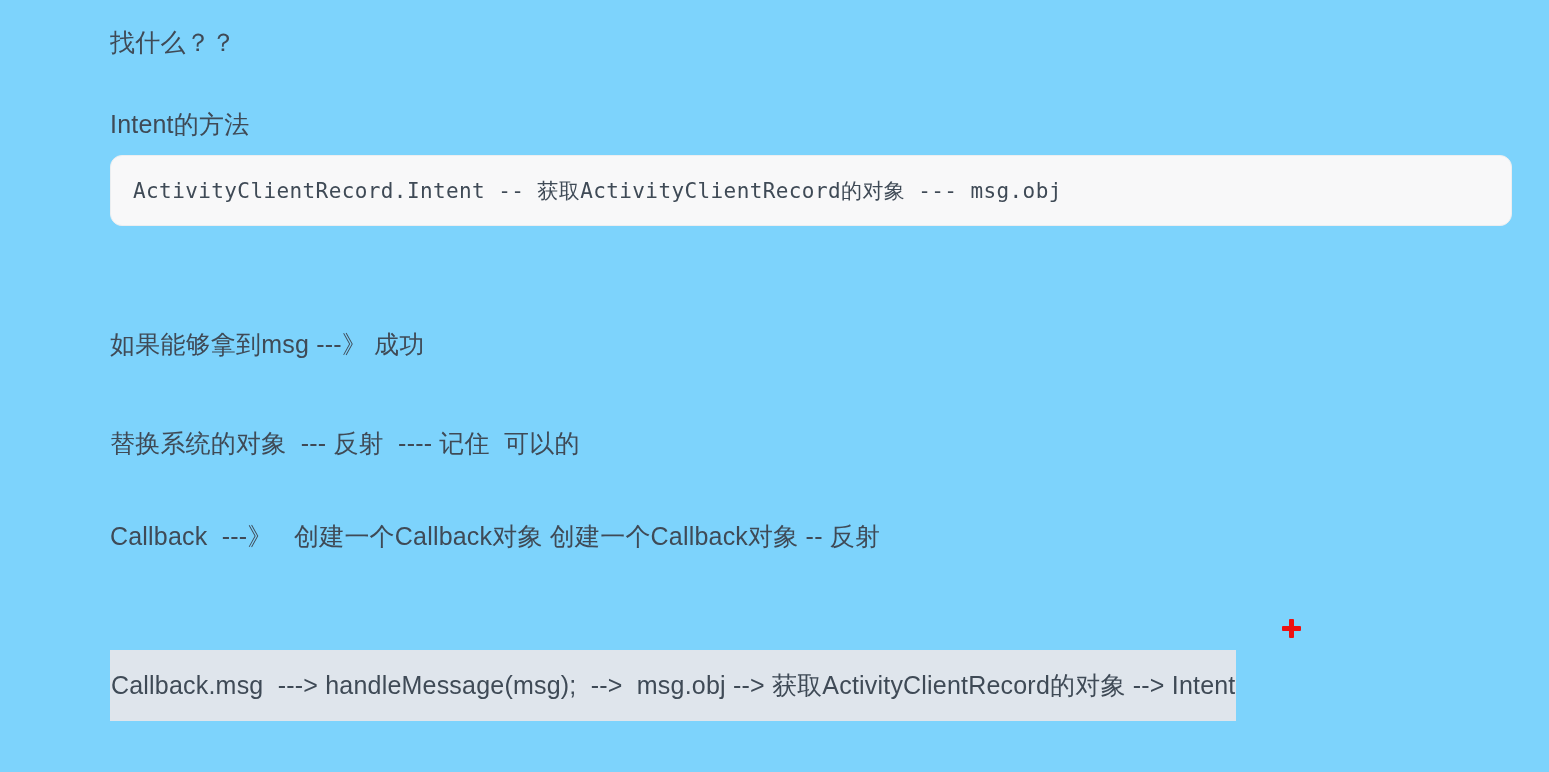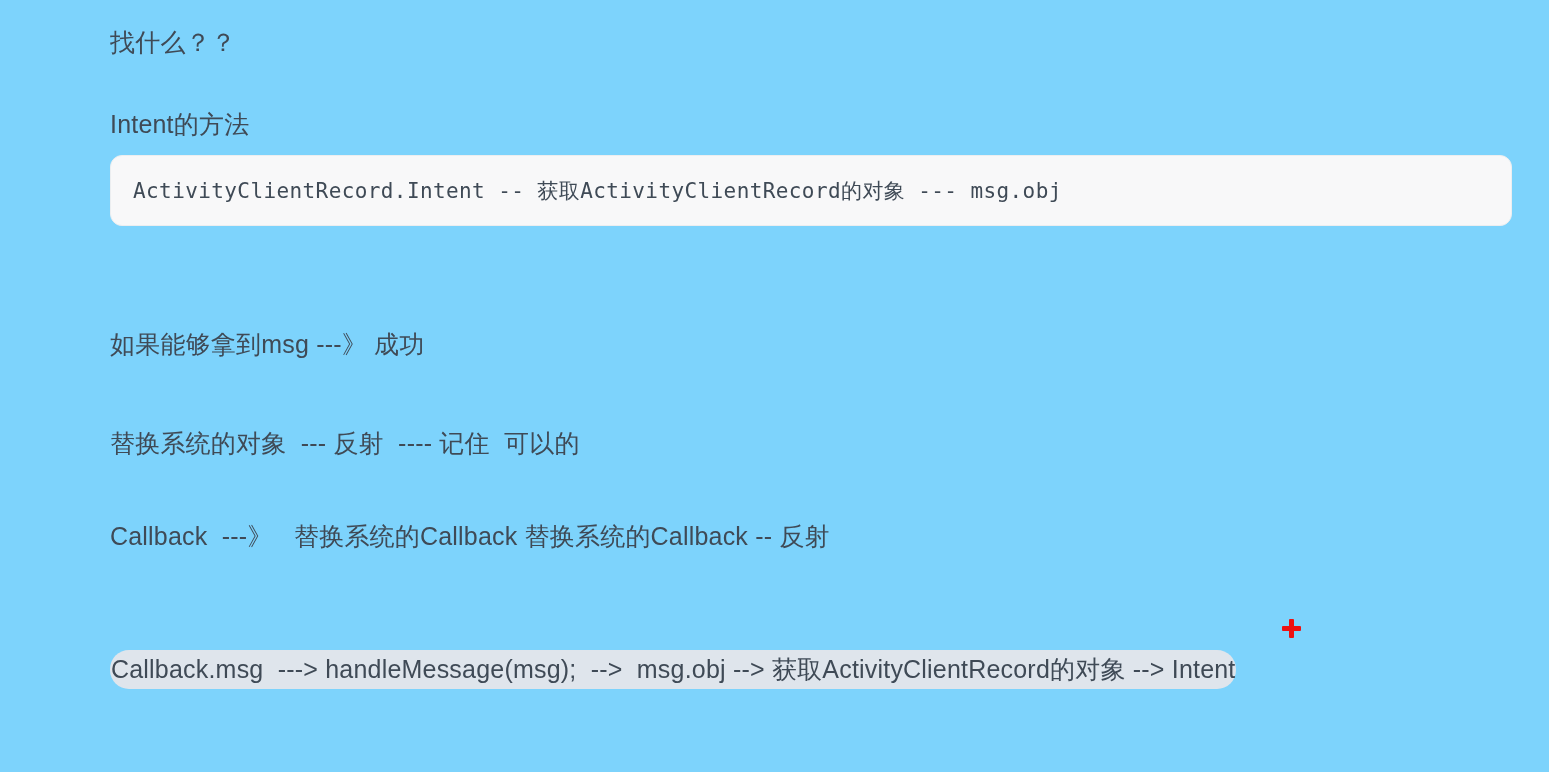"Callback ---》 替换系统的Callback" div.note-line { text: 替换系统的Callback 替换系统的Callback -> 创建一个Callback对象 创建一个Callback对象 }
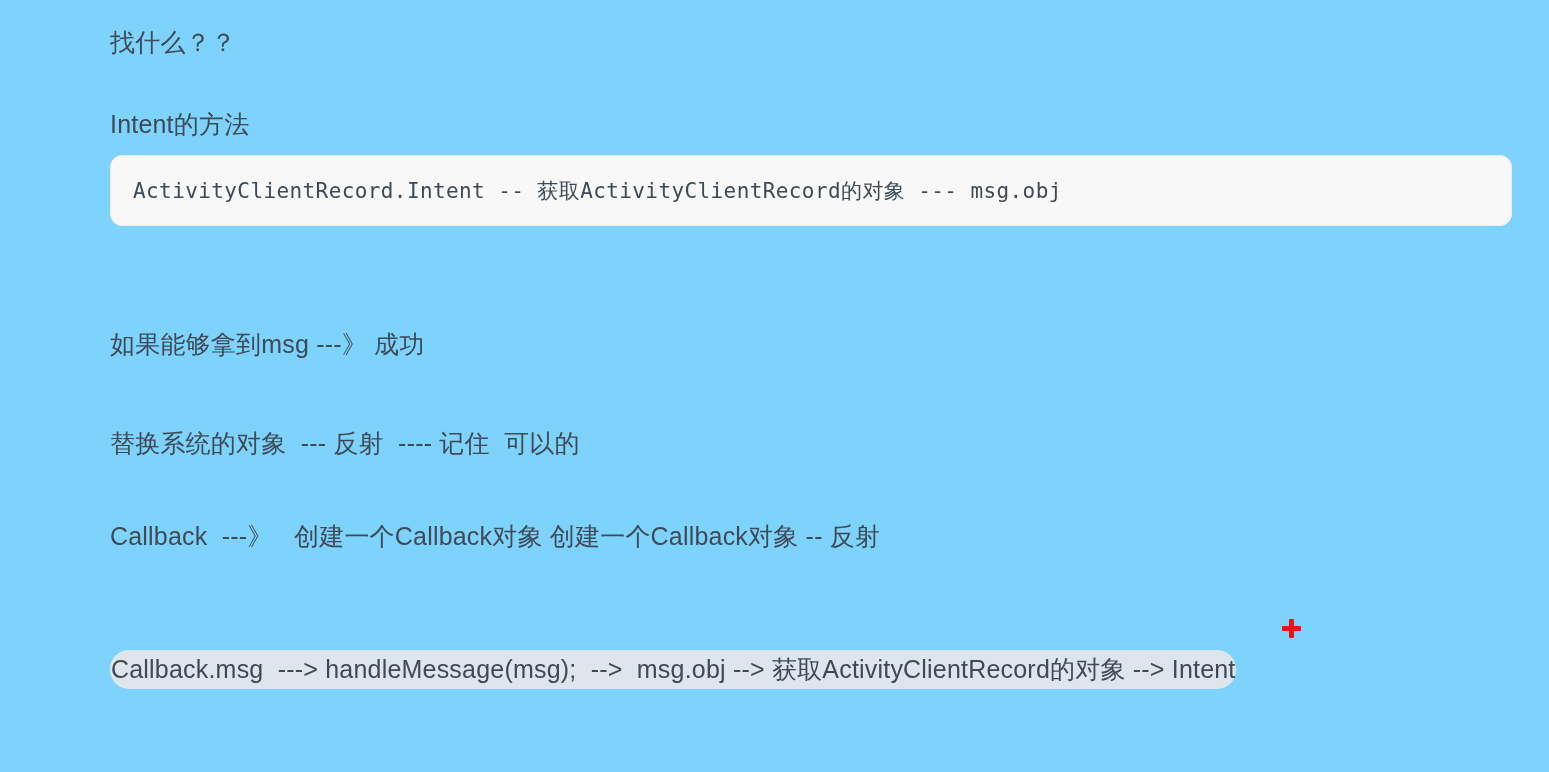"Callback.msg ---> handleMessage(msg);" .selected-line { border-radius: 19px -> none; padding: 0 1px -> 16px 1px }
